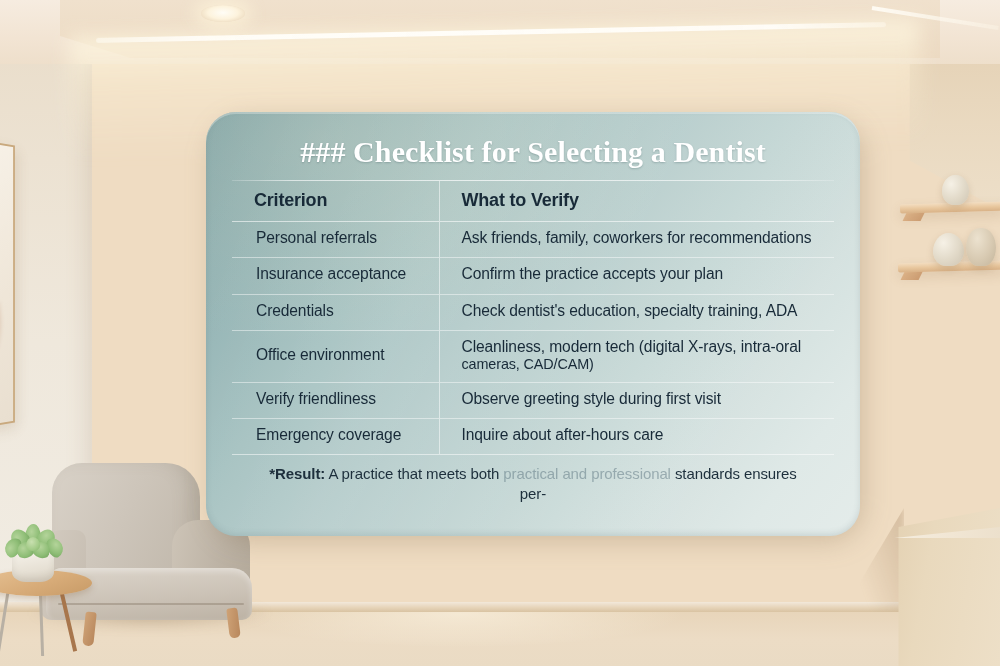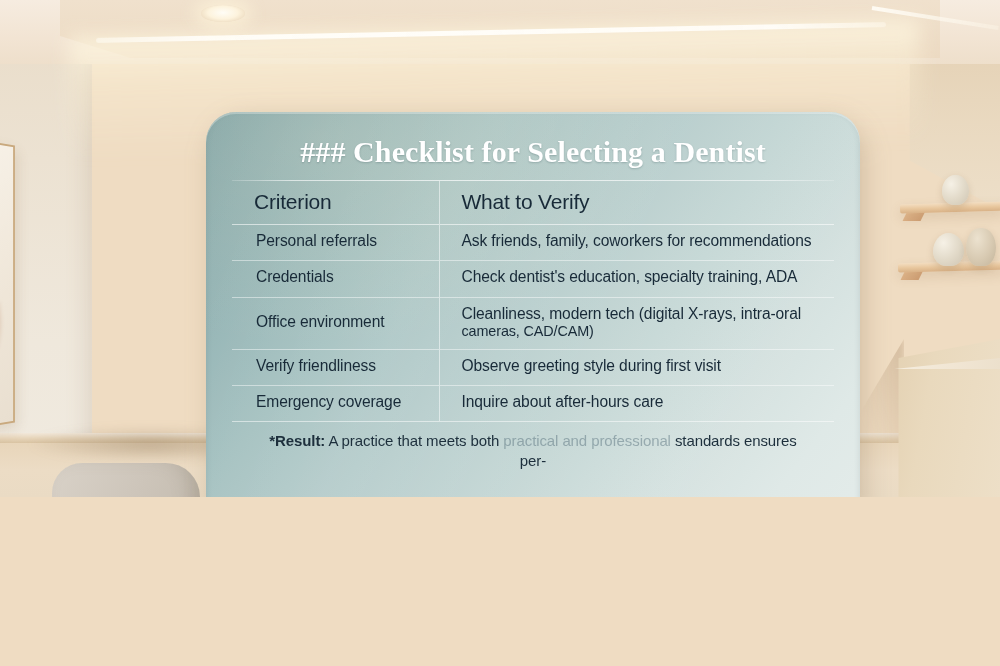"### Checklist for Selecting a" .scene { height: 497px -> 666px }
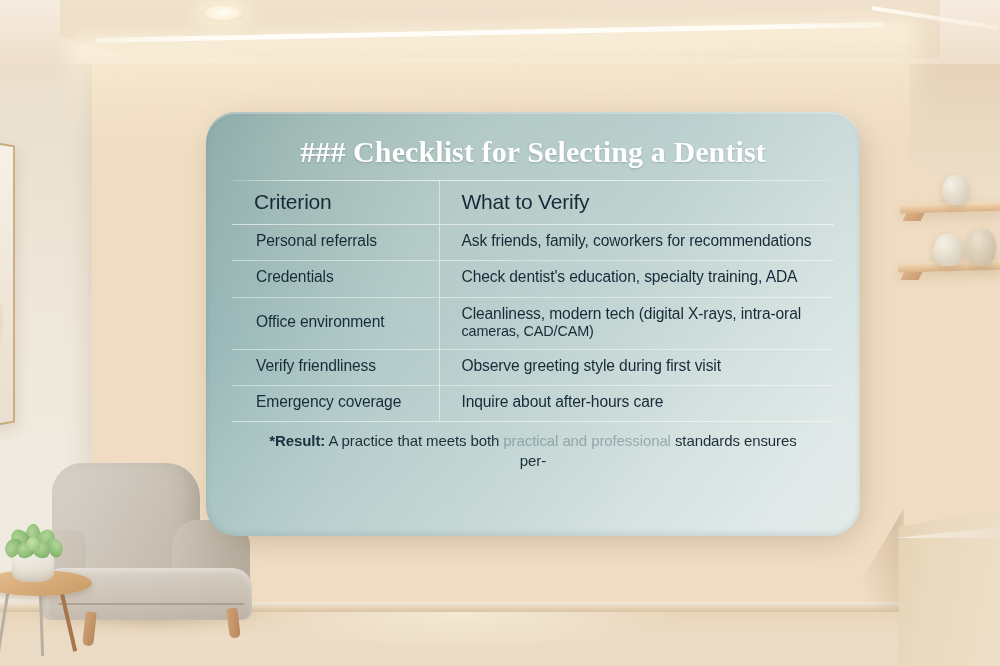"Criterion" table.checklist th { font-size: 21px -> 18px; font-weight: 400 -> 700 }
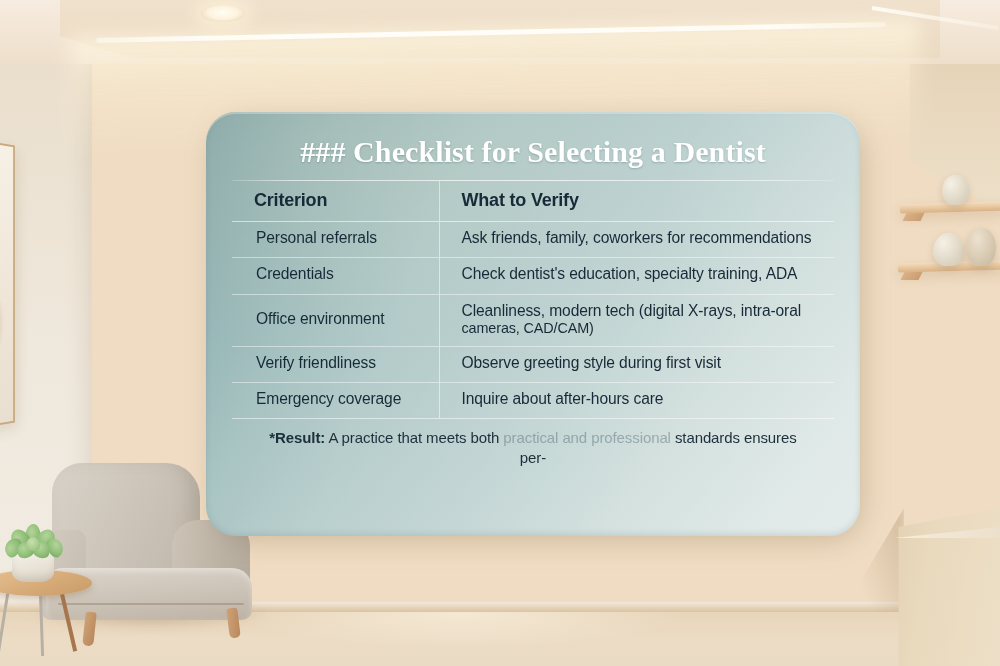"Insurance acceptance" tr { html: none -> <tr> <td>Insurance acceptance</td> <td>Confirm the practice accepts your plan</td> </tr> }
